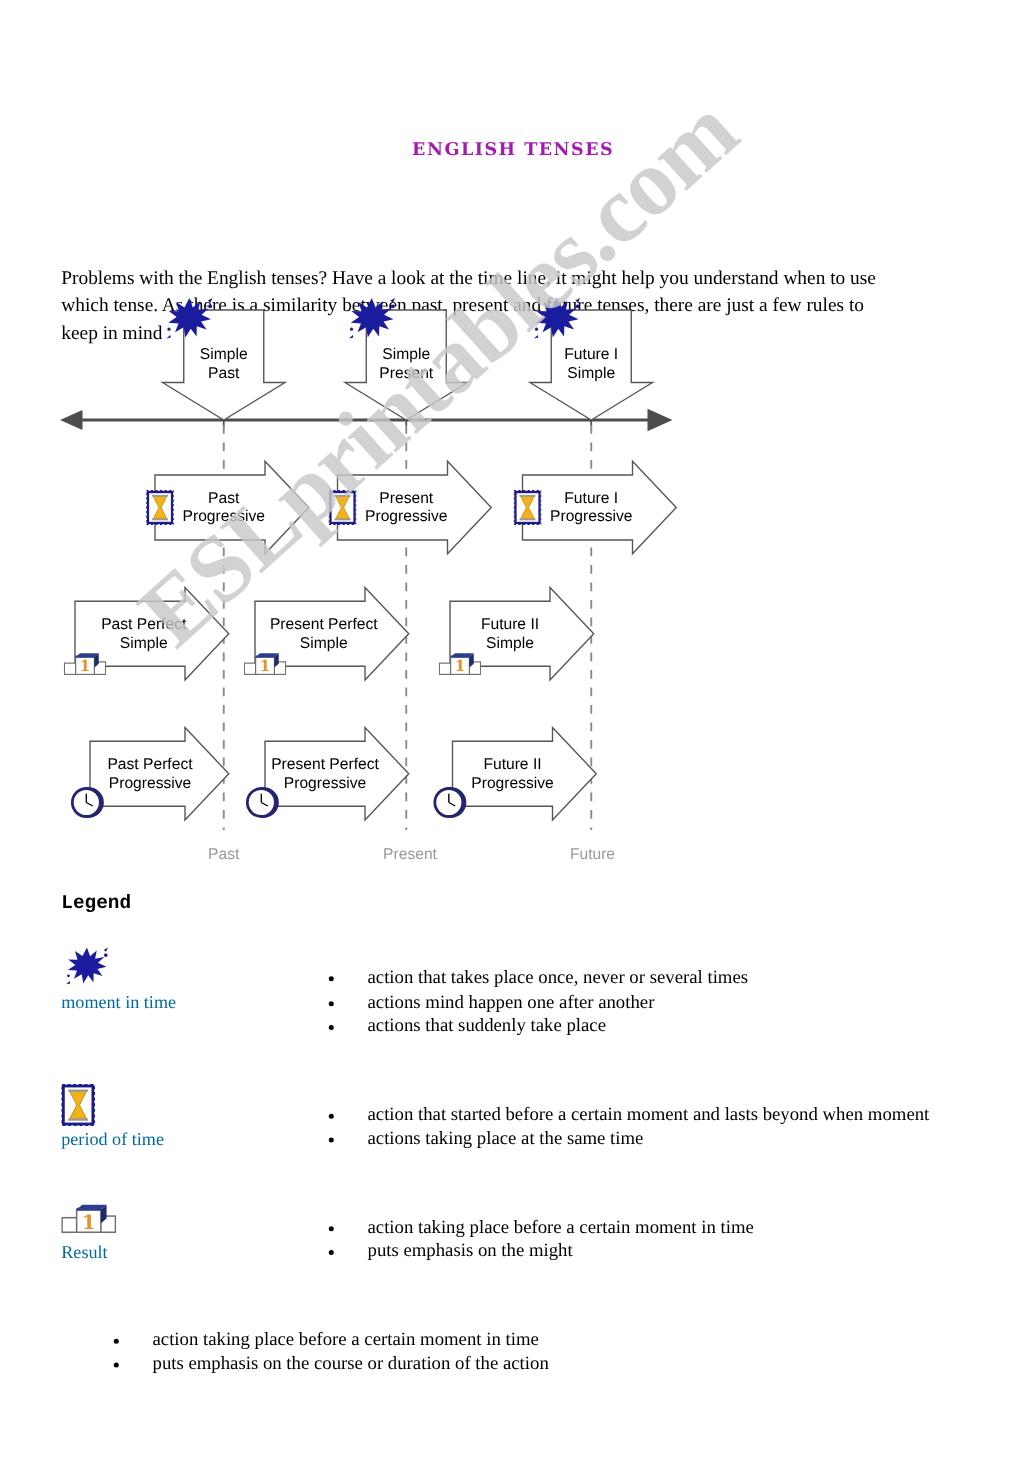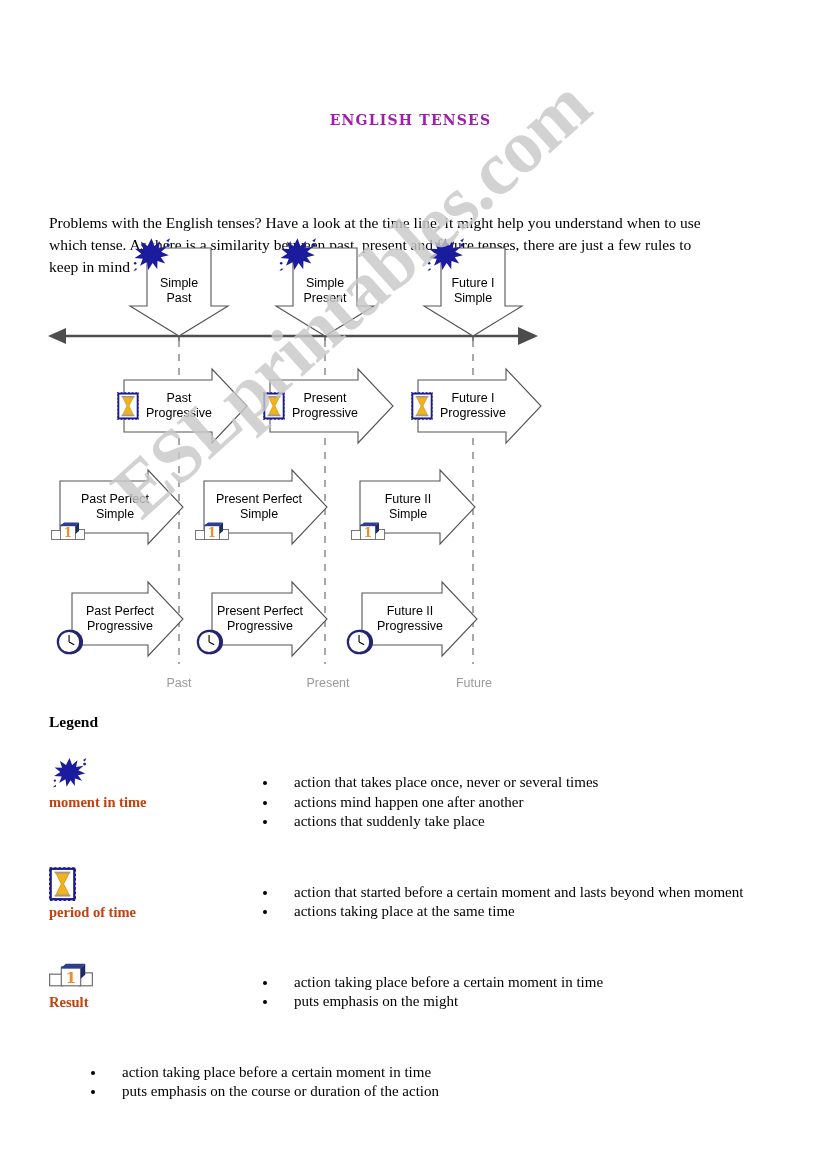"Legend" #legend-title { font-family: Liberation Serif, serif -> Liberation Mono, monospace }
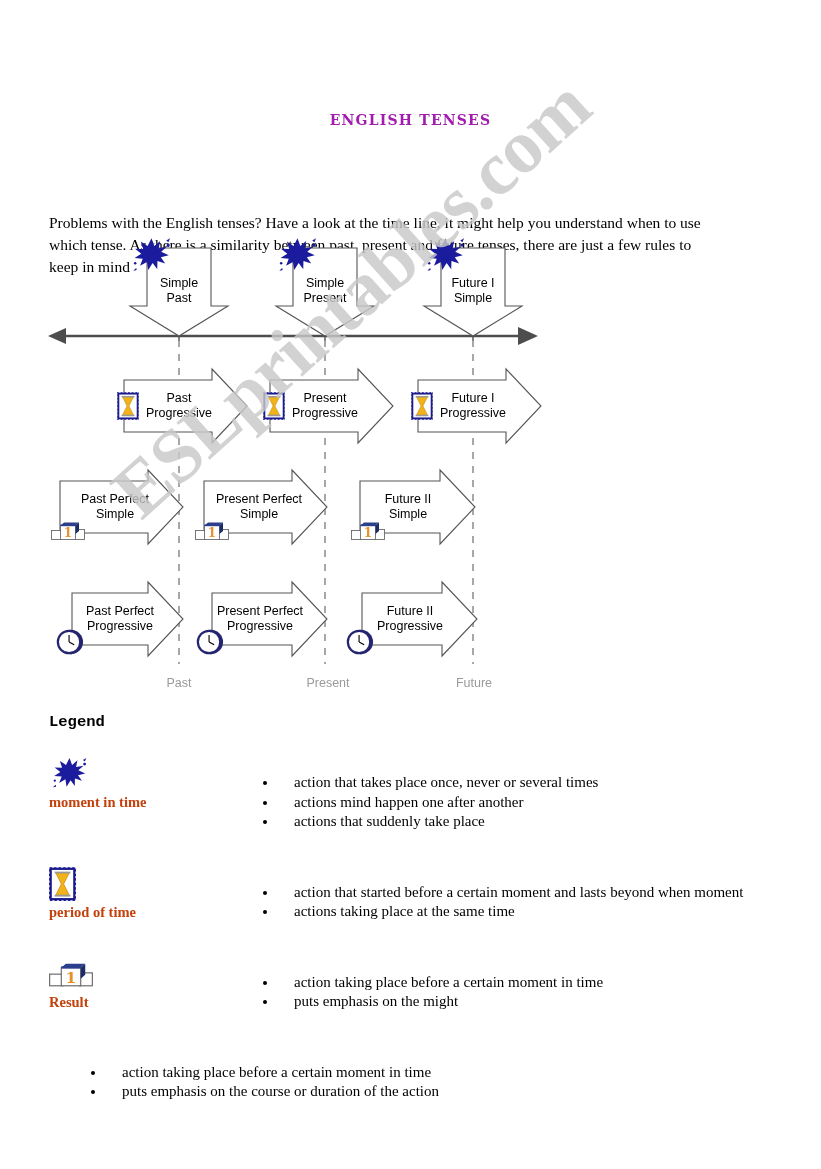"moment in time" .legend-key-label { color: #c2410c -> #0369a1; font-weight: bold -> normal }
